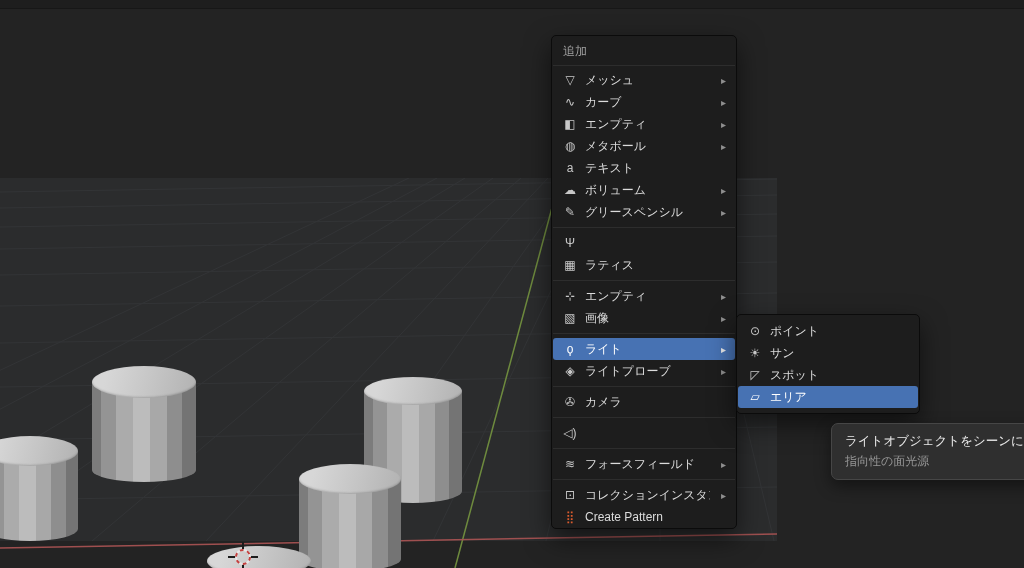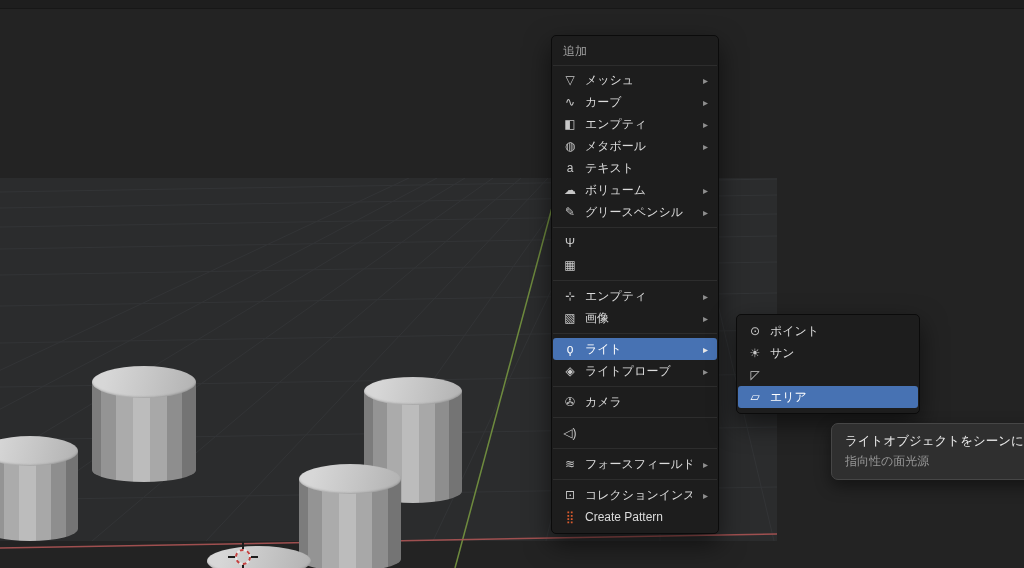"追加" .add-menu { padding-bottom: 5px -> none; width: 168px -> 186px }
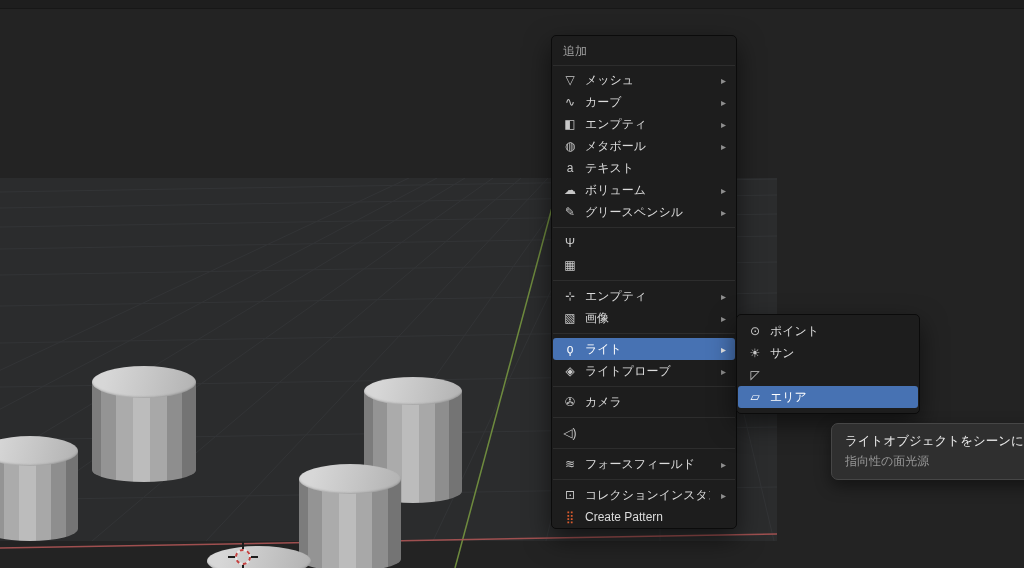"ラティス" span.mi-label { html: none -> <span>ラティス</span> }
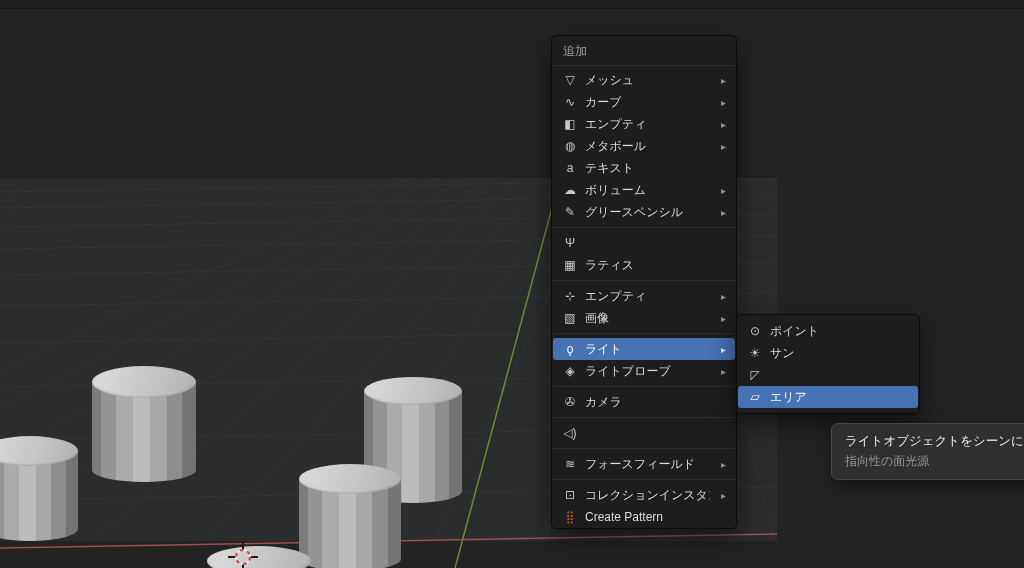"スポット" span.mi-label { html: none -> <span>スポット</span> }
